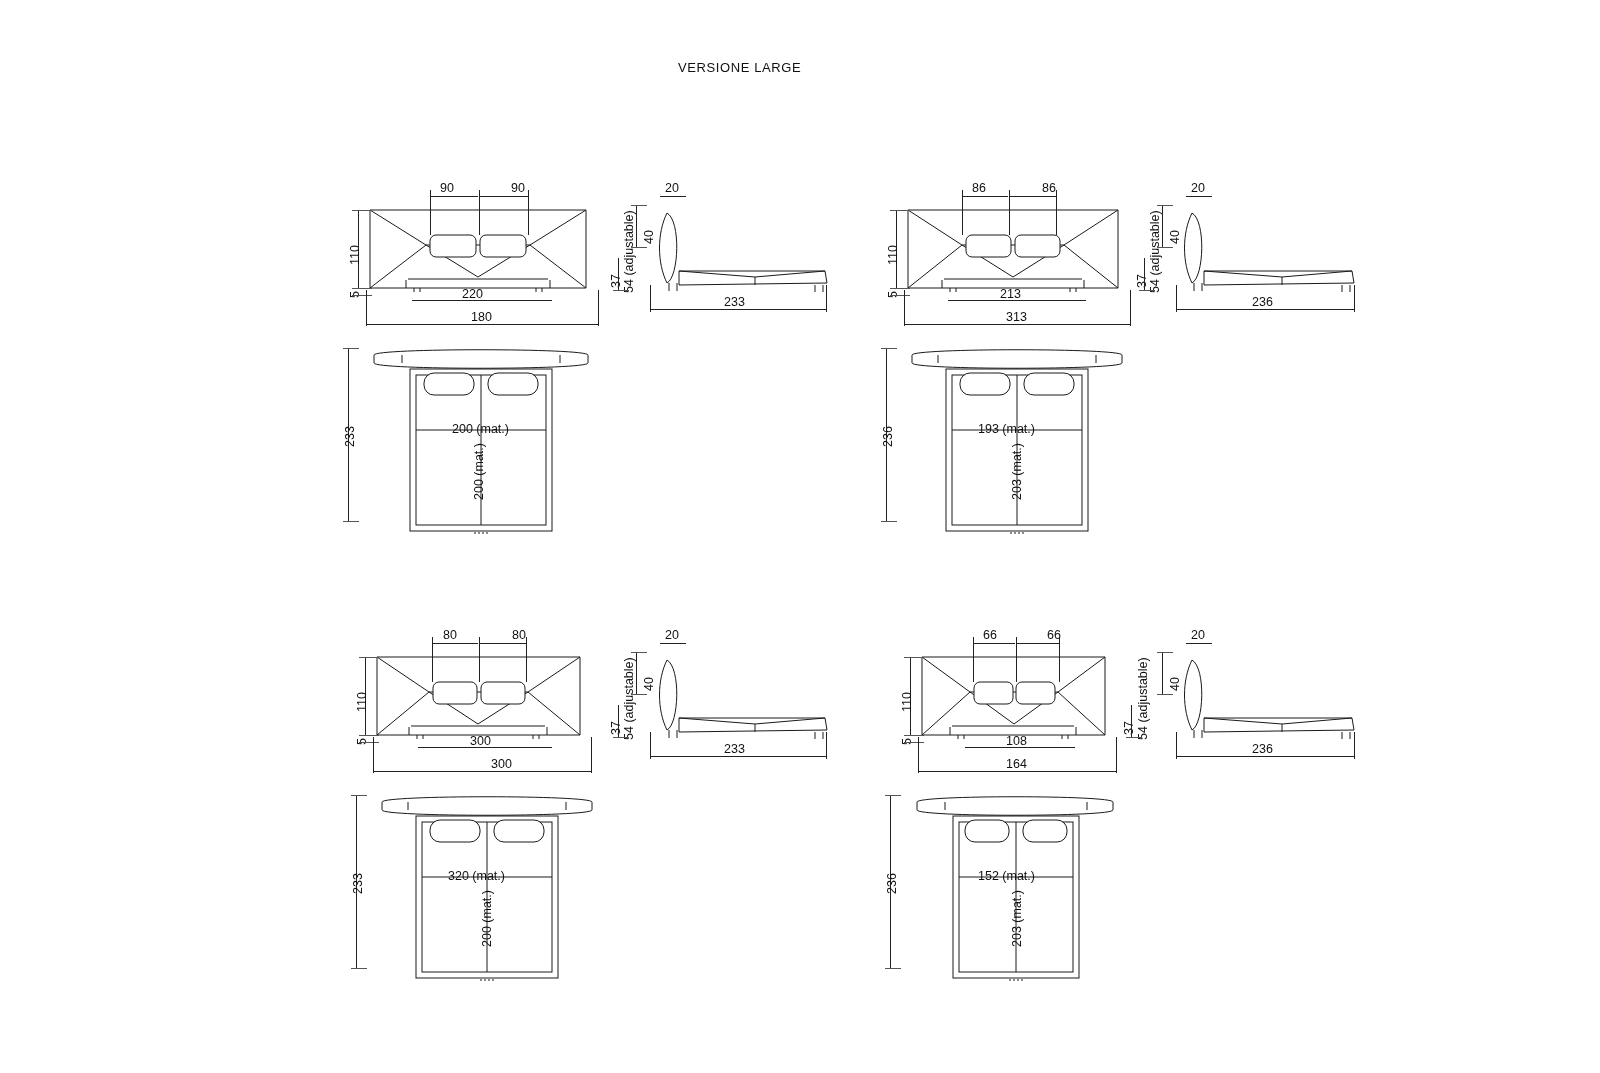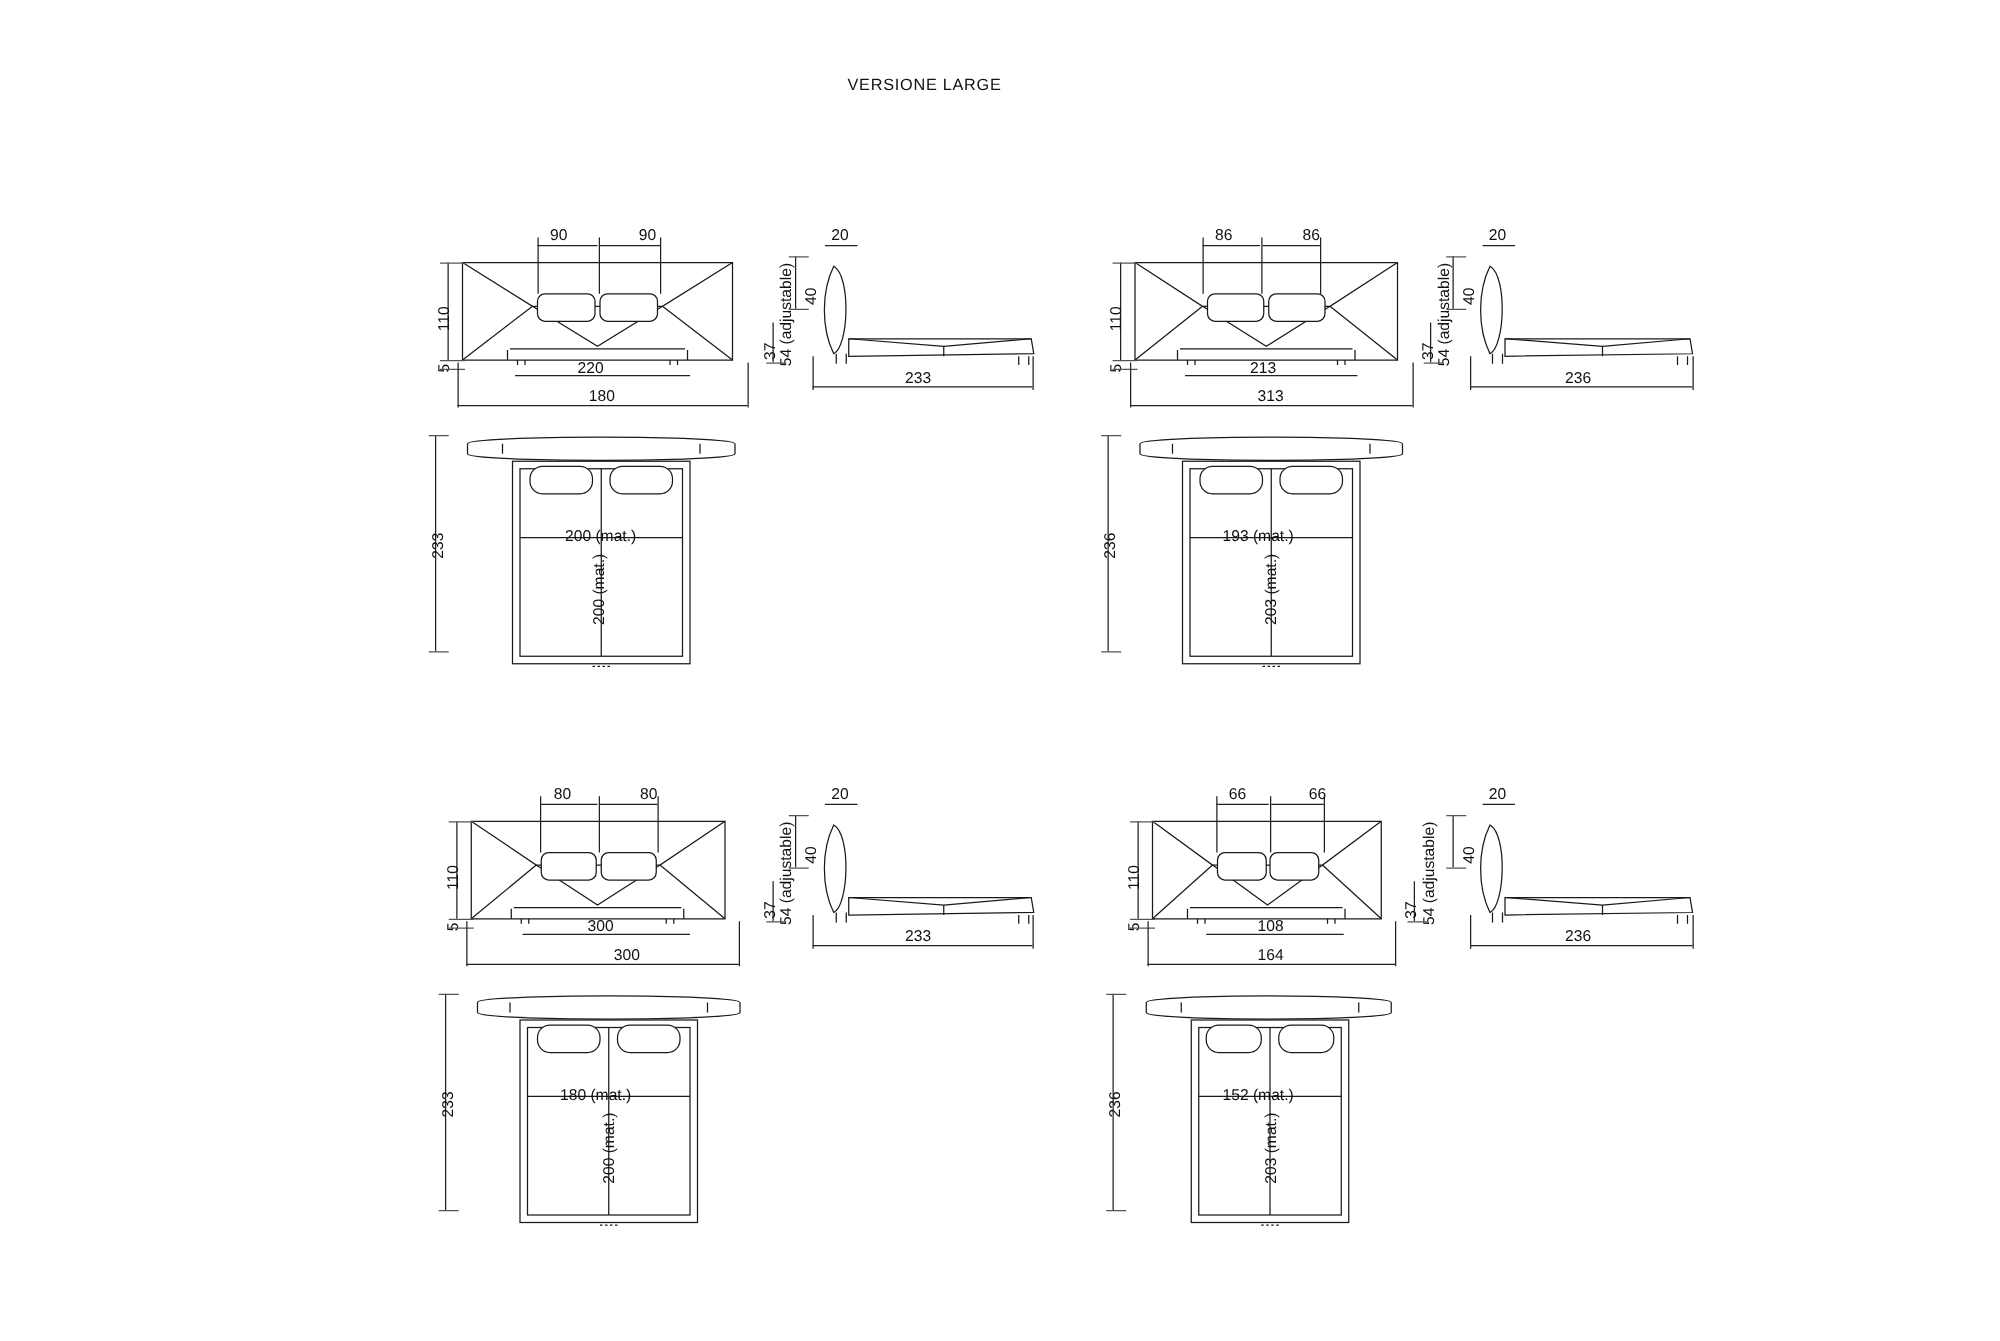"180 (mat.)" div.dim { text: 180 -> 320 }
